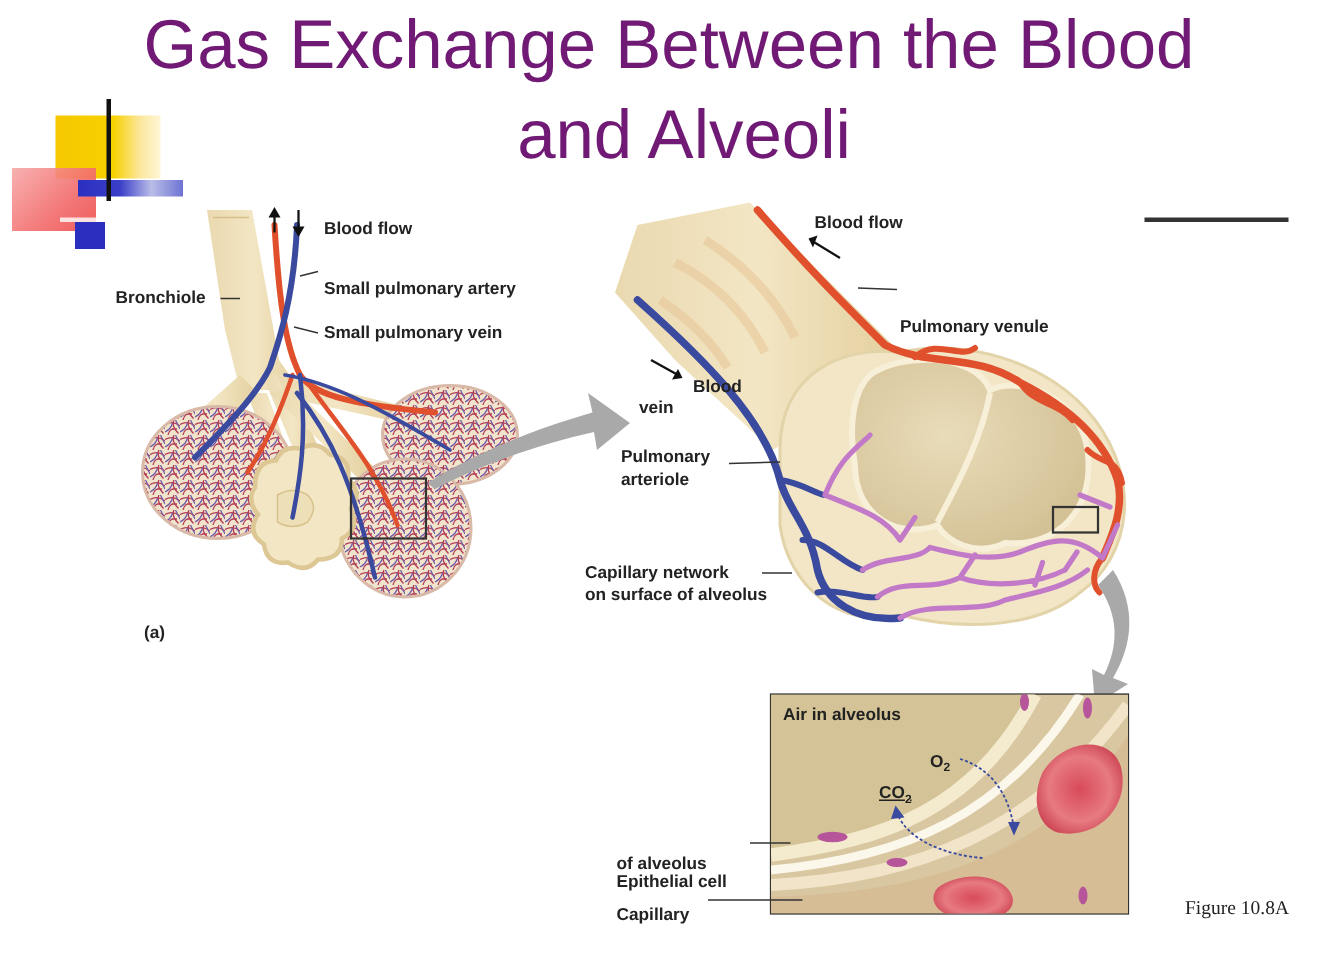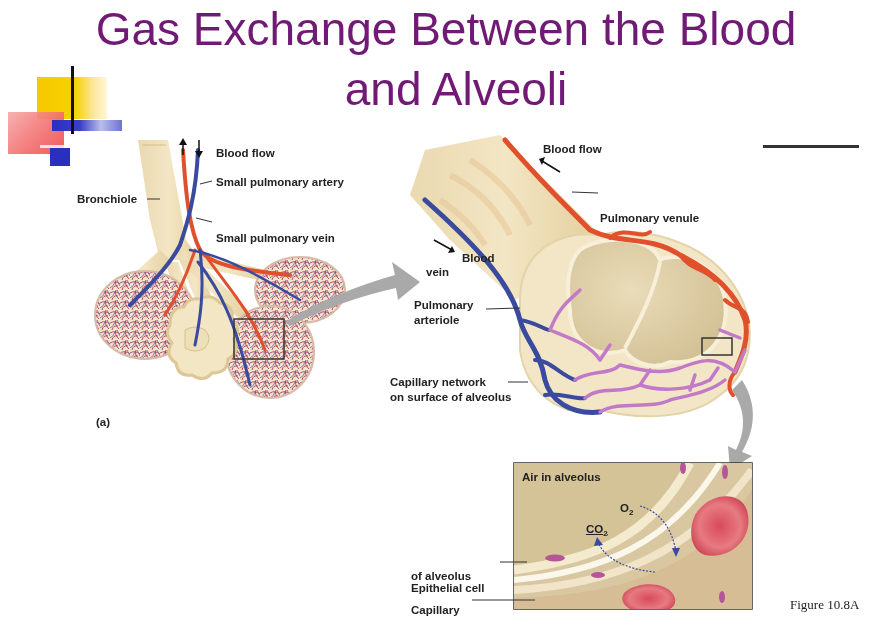"Small pulmonary artery" div.lbl { top: 176px -> 187px }
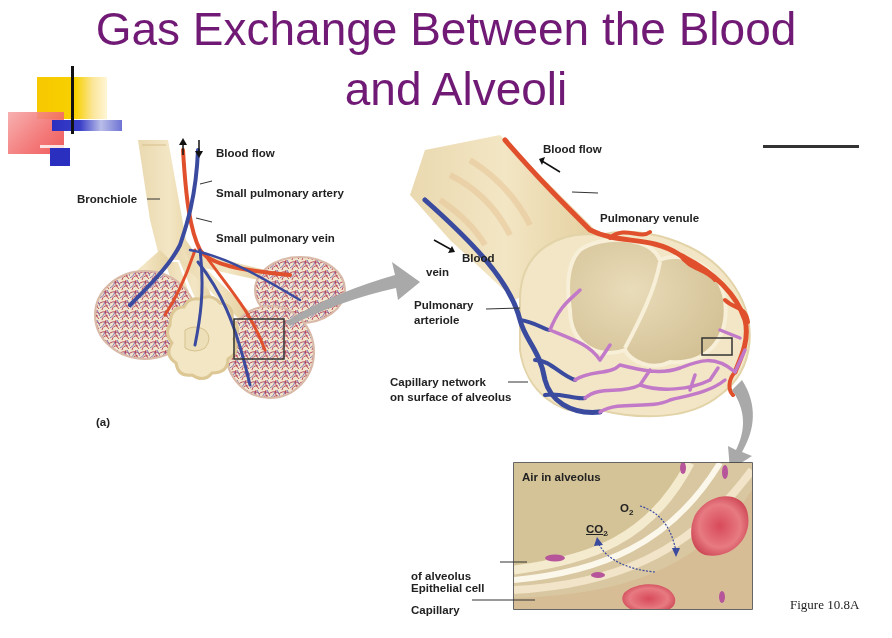"Small pulmonary vein" div.lbl { margin-top: 16px -> none }
